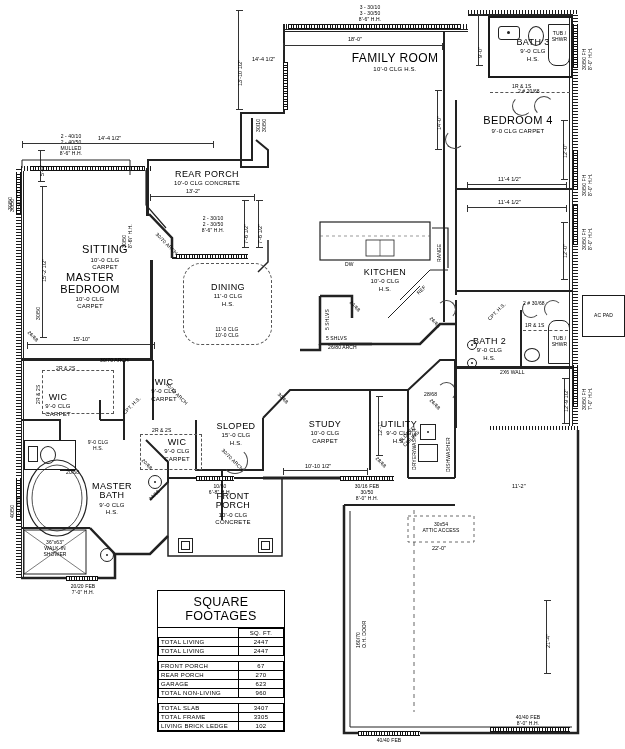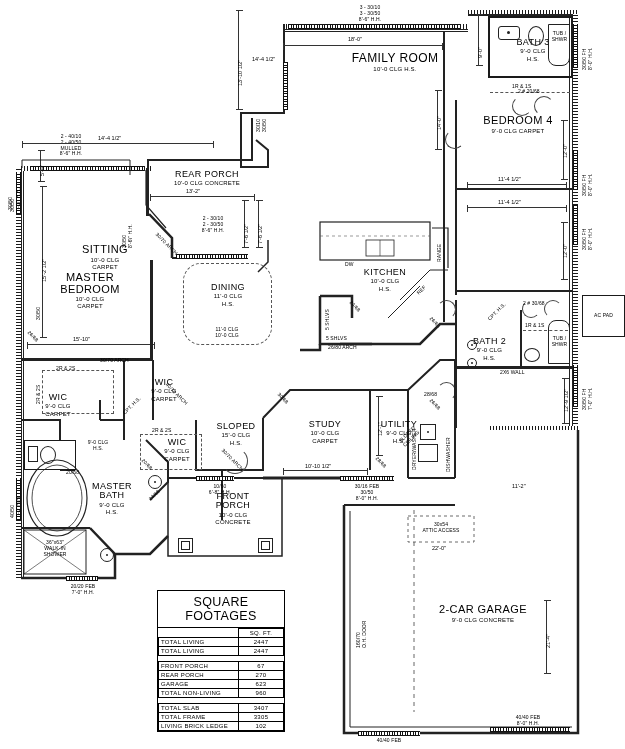"2-CAR GARAGE" div.lbl { html: <div> <div>2-CAR GARAGE</div> <div>9'-0 CLG CONCRETE</div> </div> -> none }
